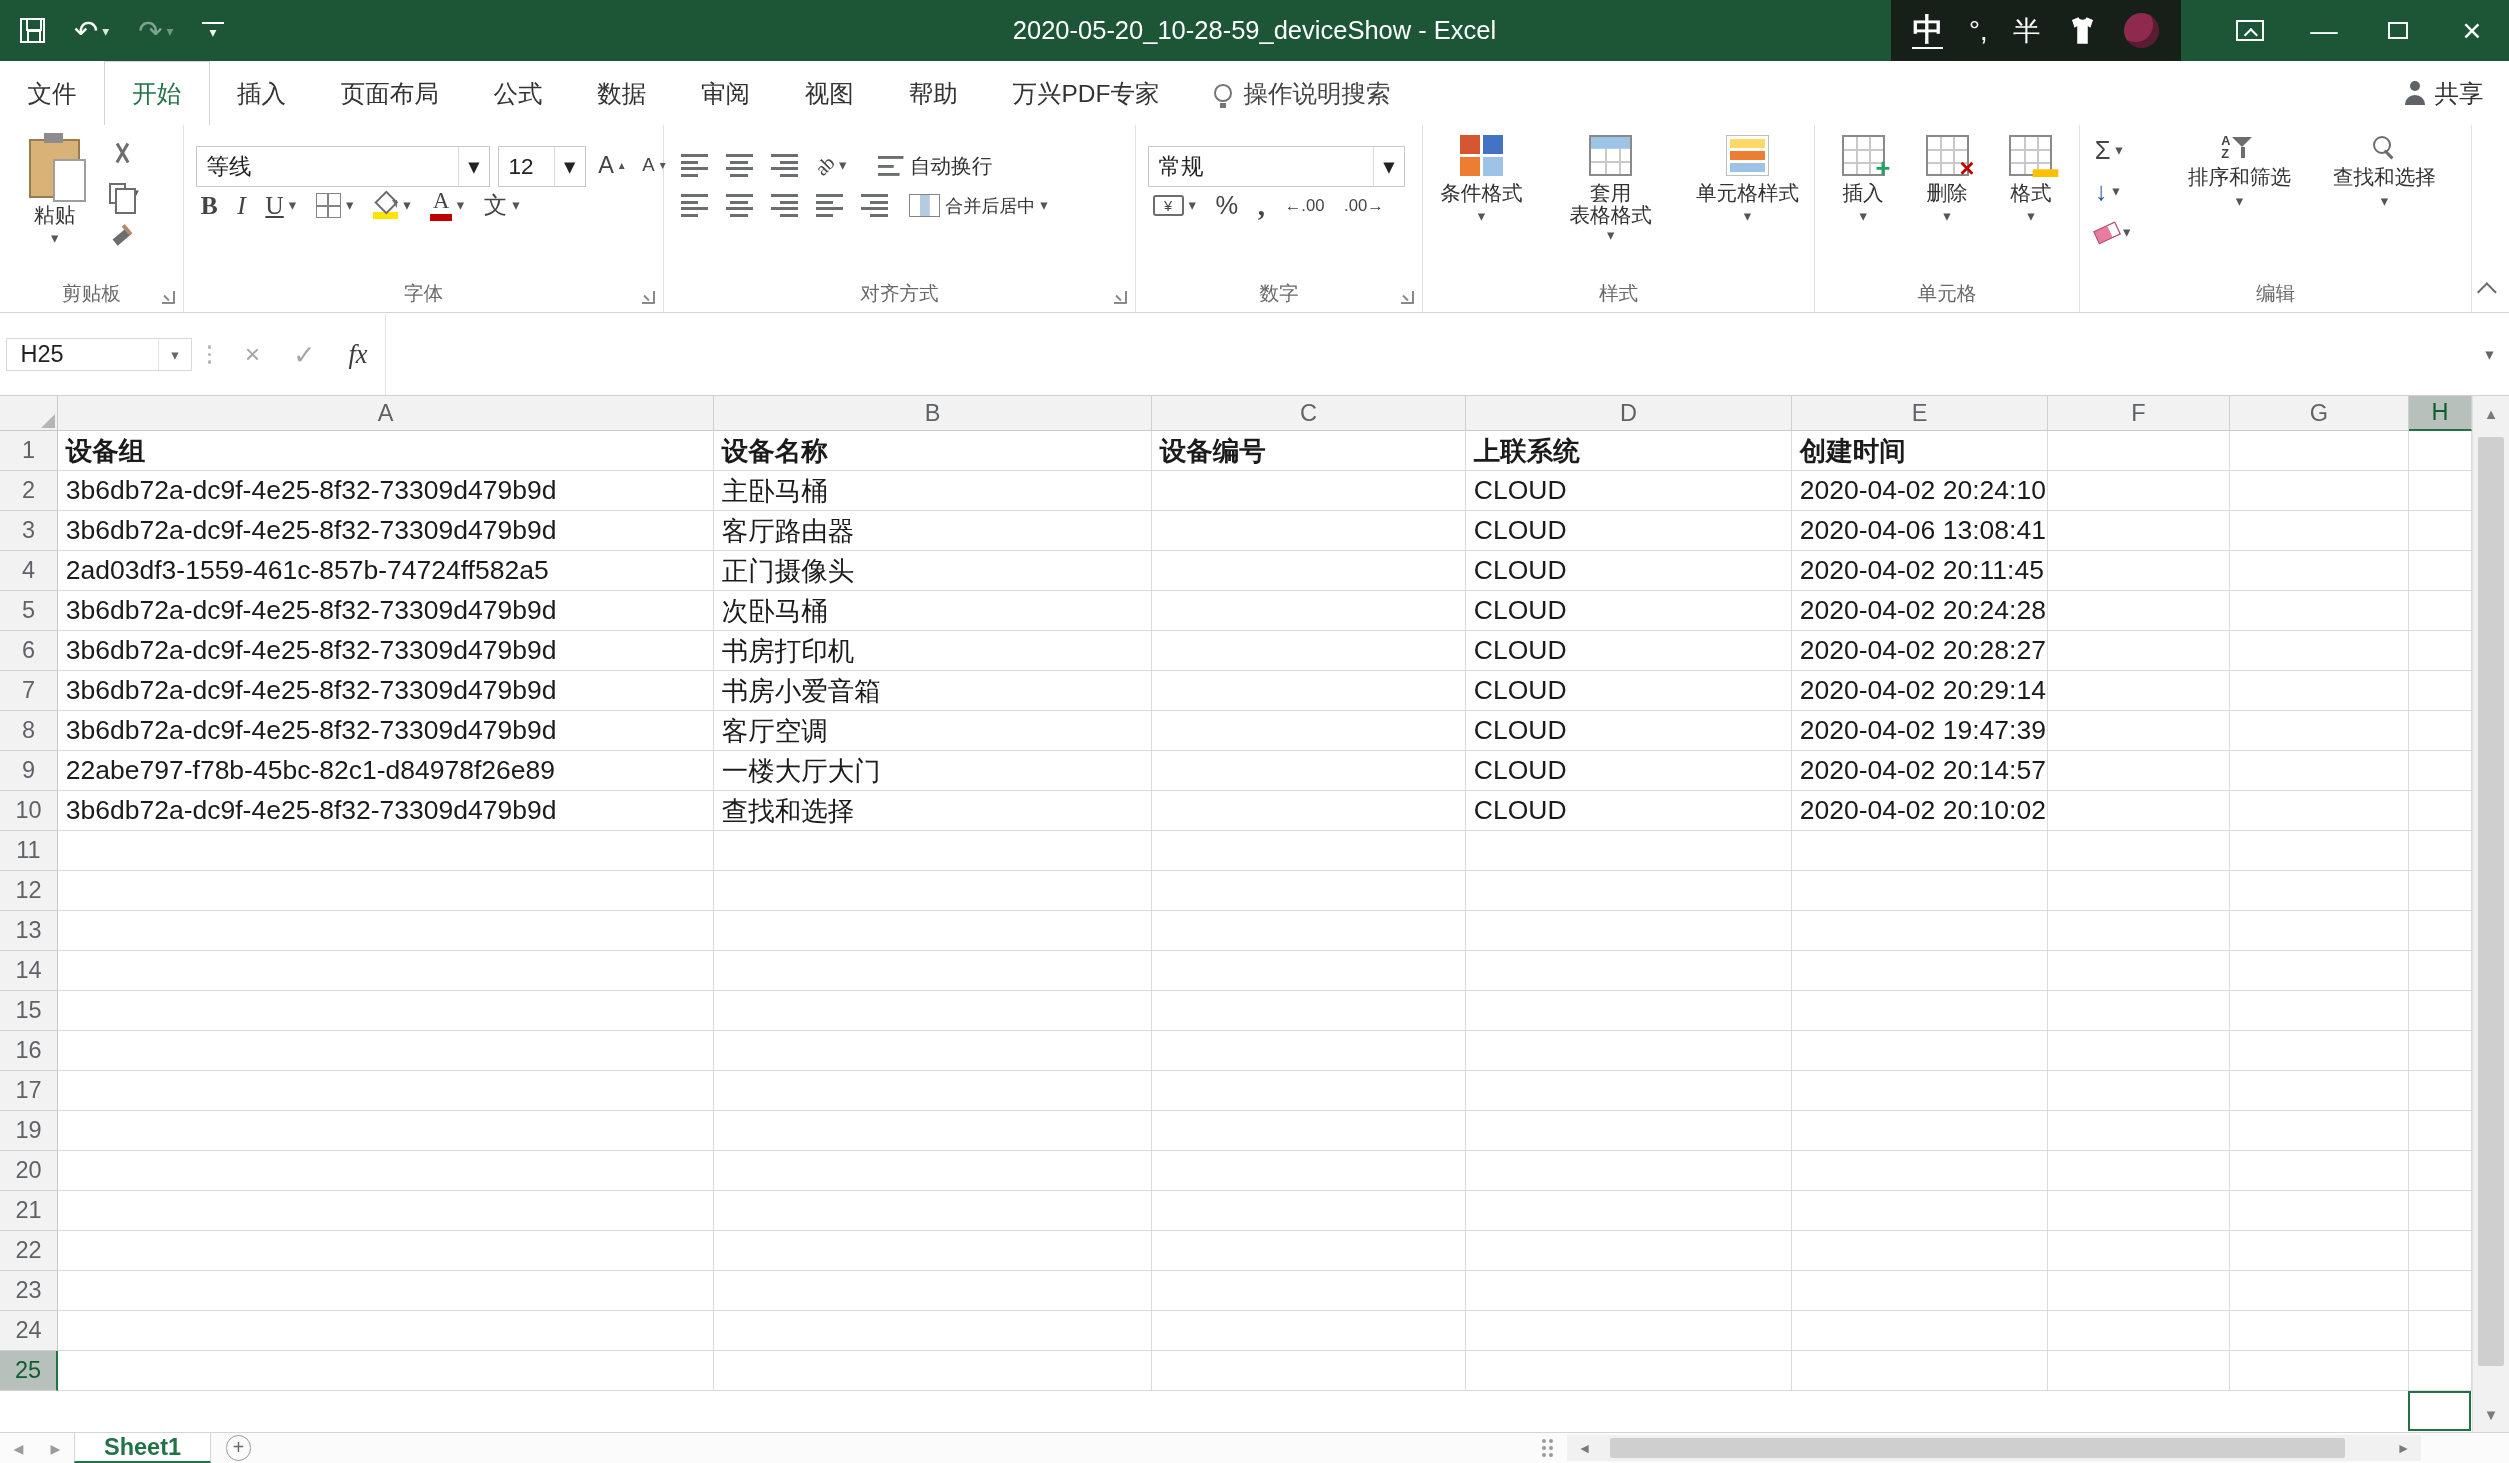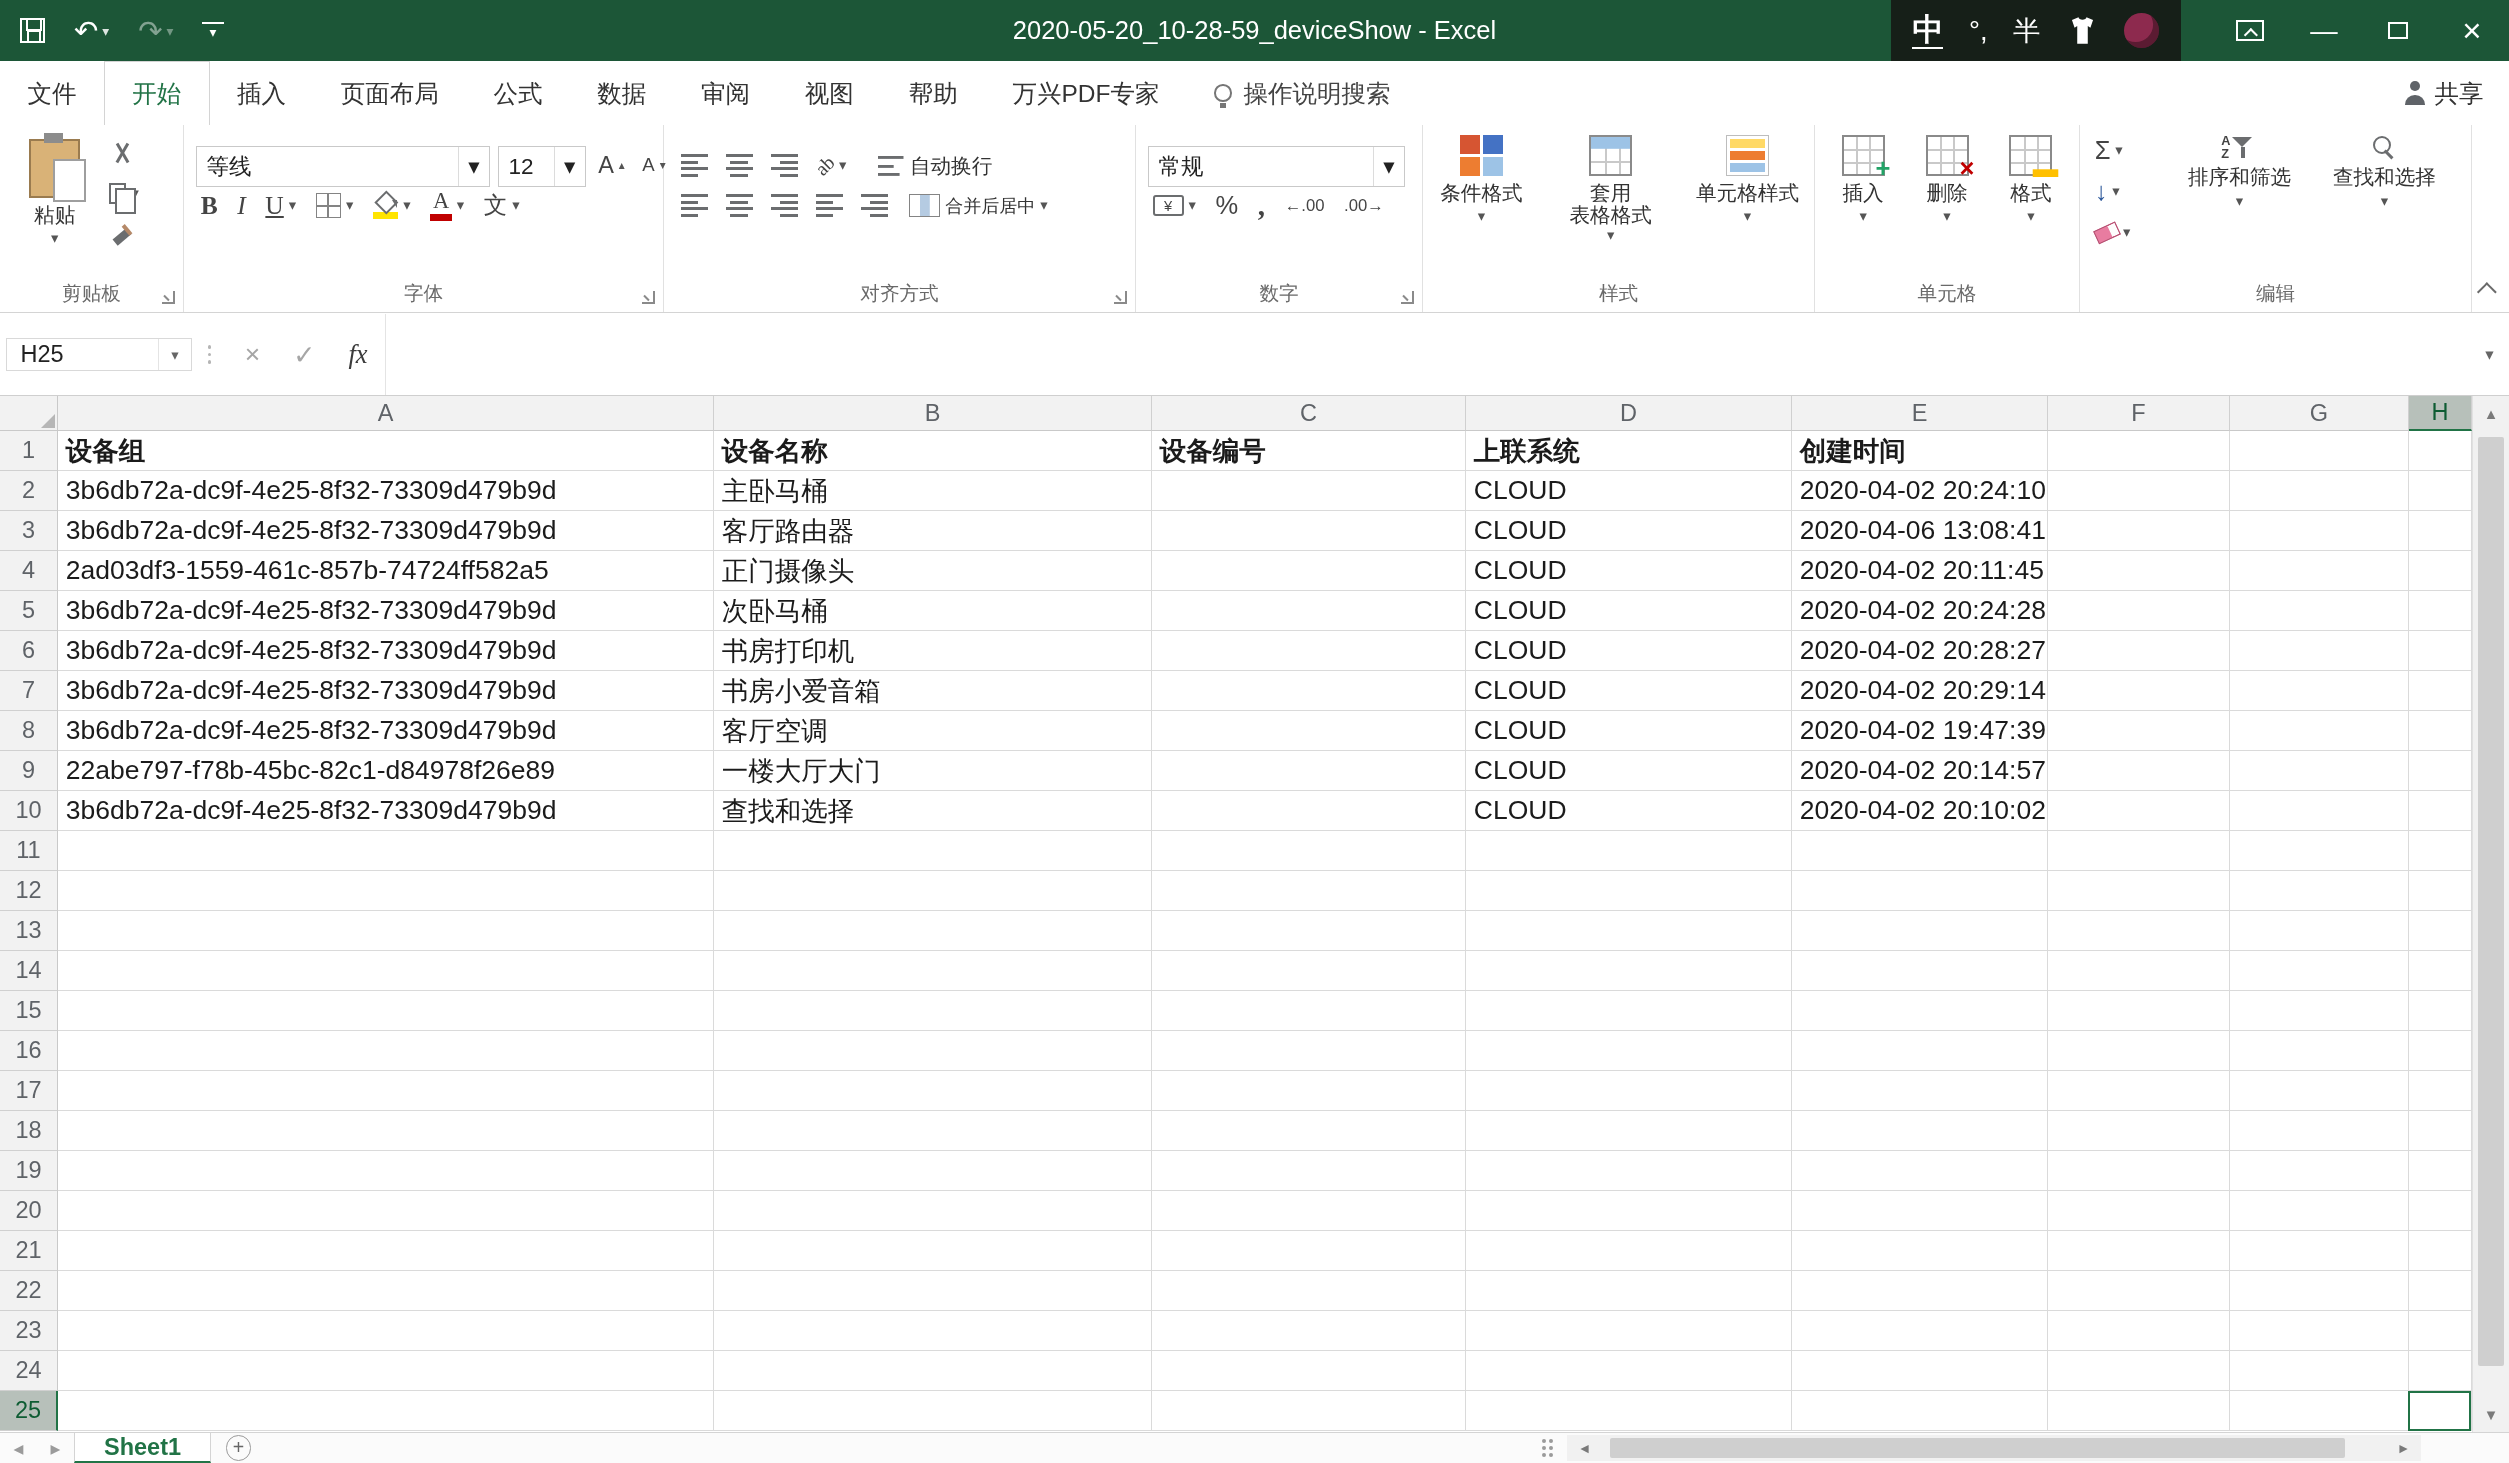"18" div.grow { html: <div> <div>18</div> <div></div> <div></div> <div></div> <div></div> <div></div> <div></div> <div></div> <div></div> </div> -> none }
